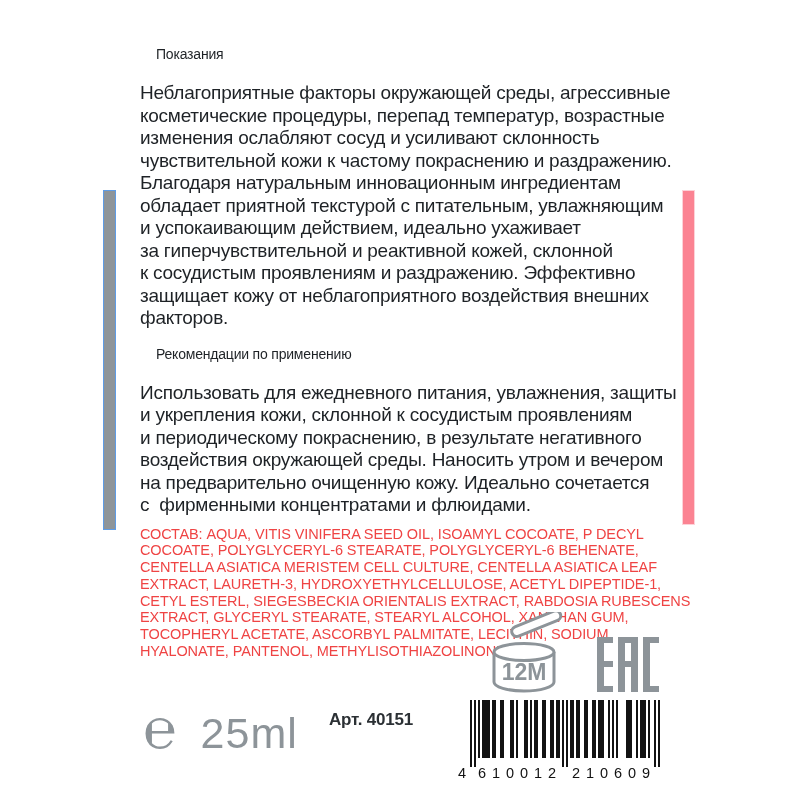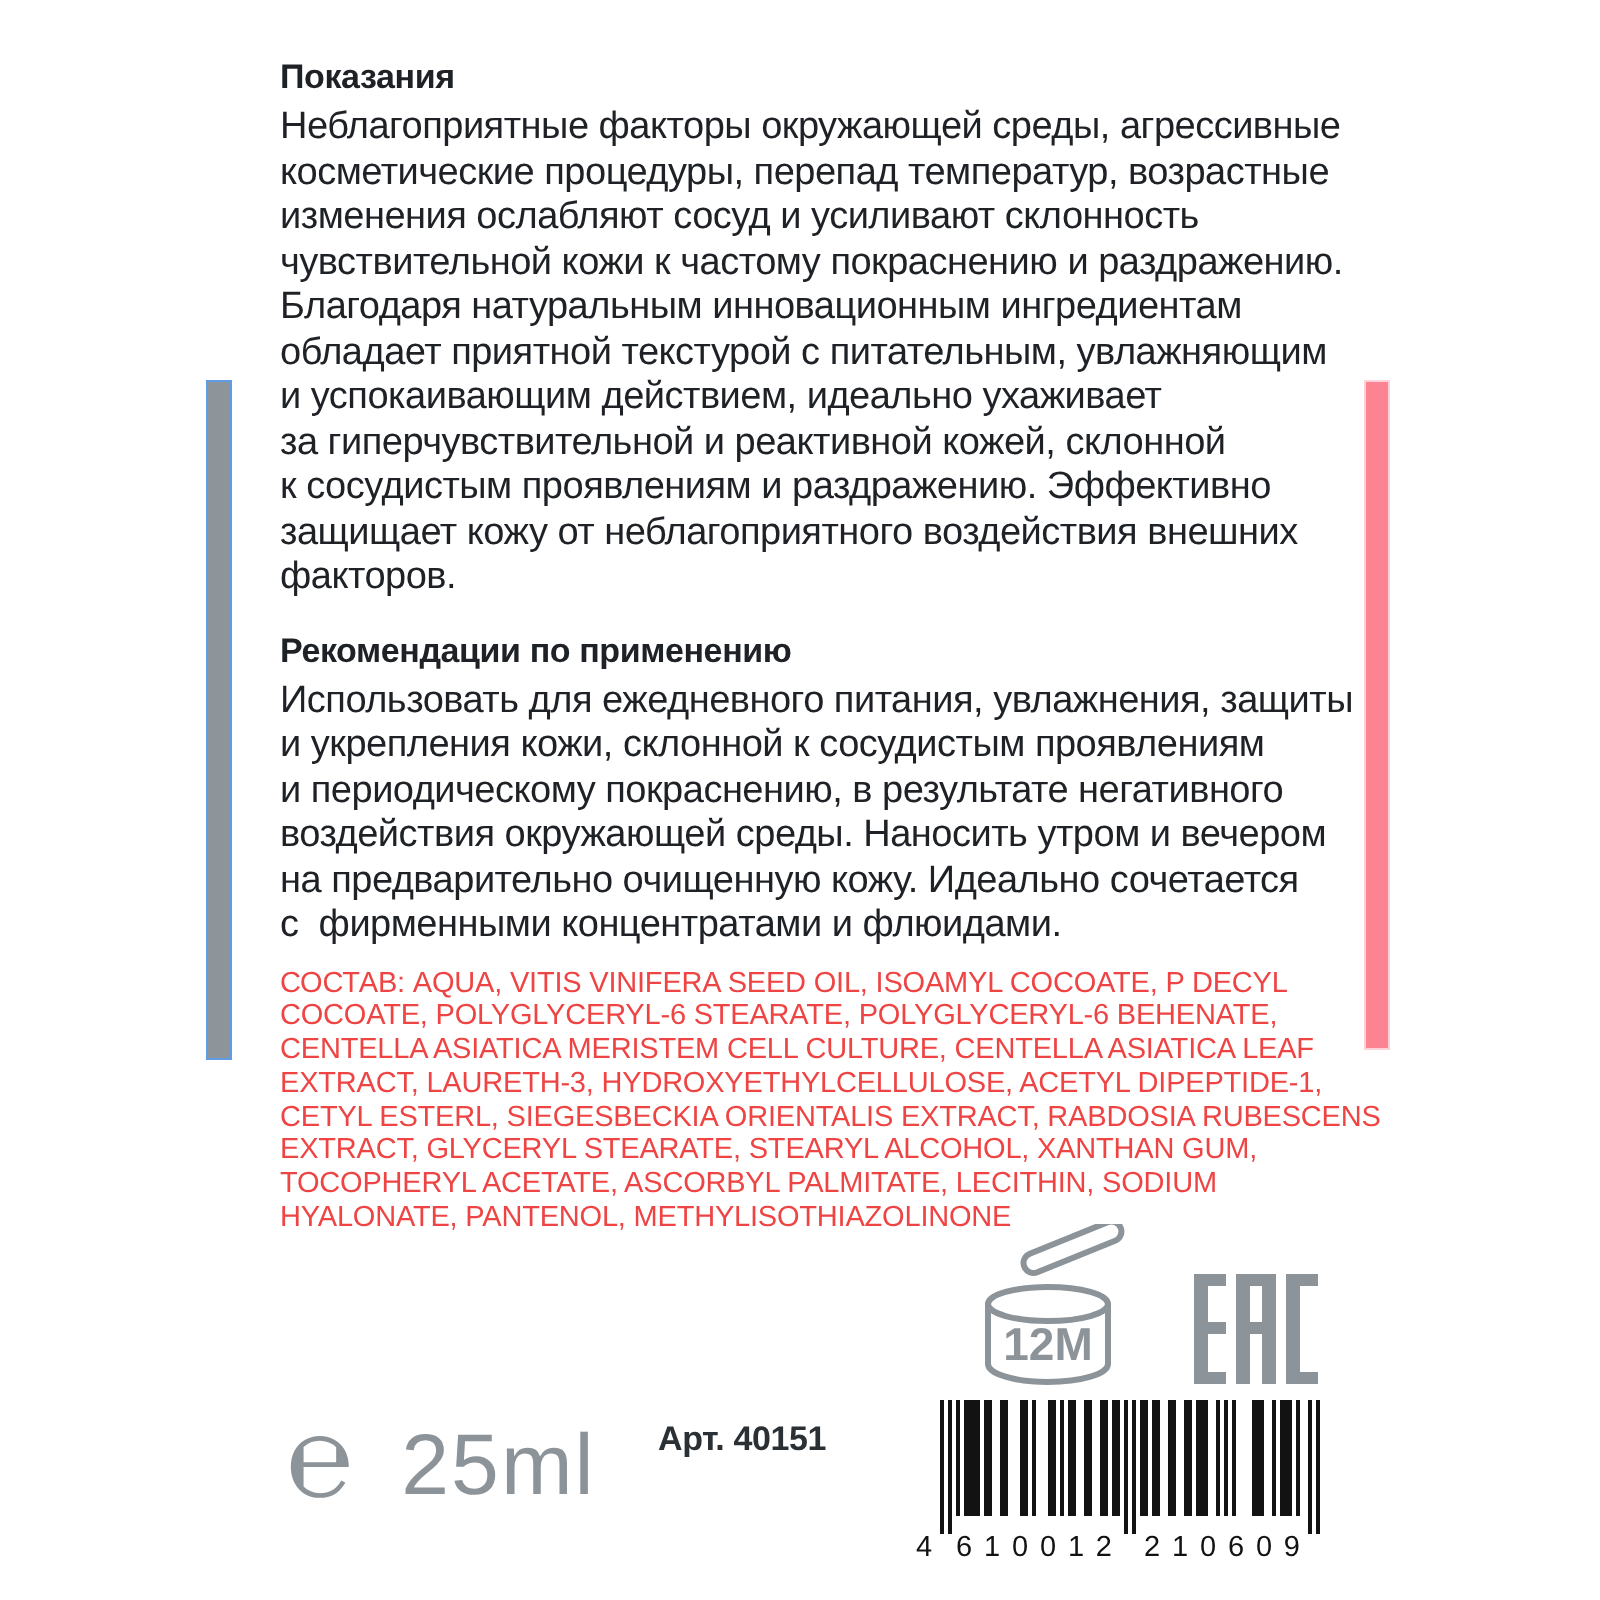"Показания" .sec-title { font-size: 17px -> 14px; font-weight: bold -> normal; margin: 0 -> 16px }
